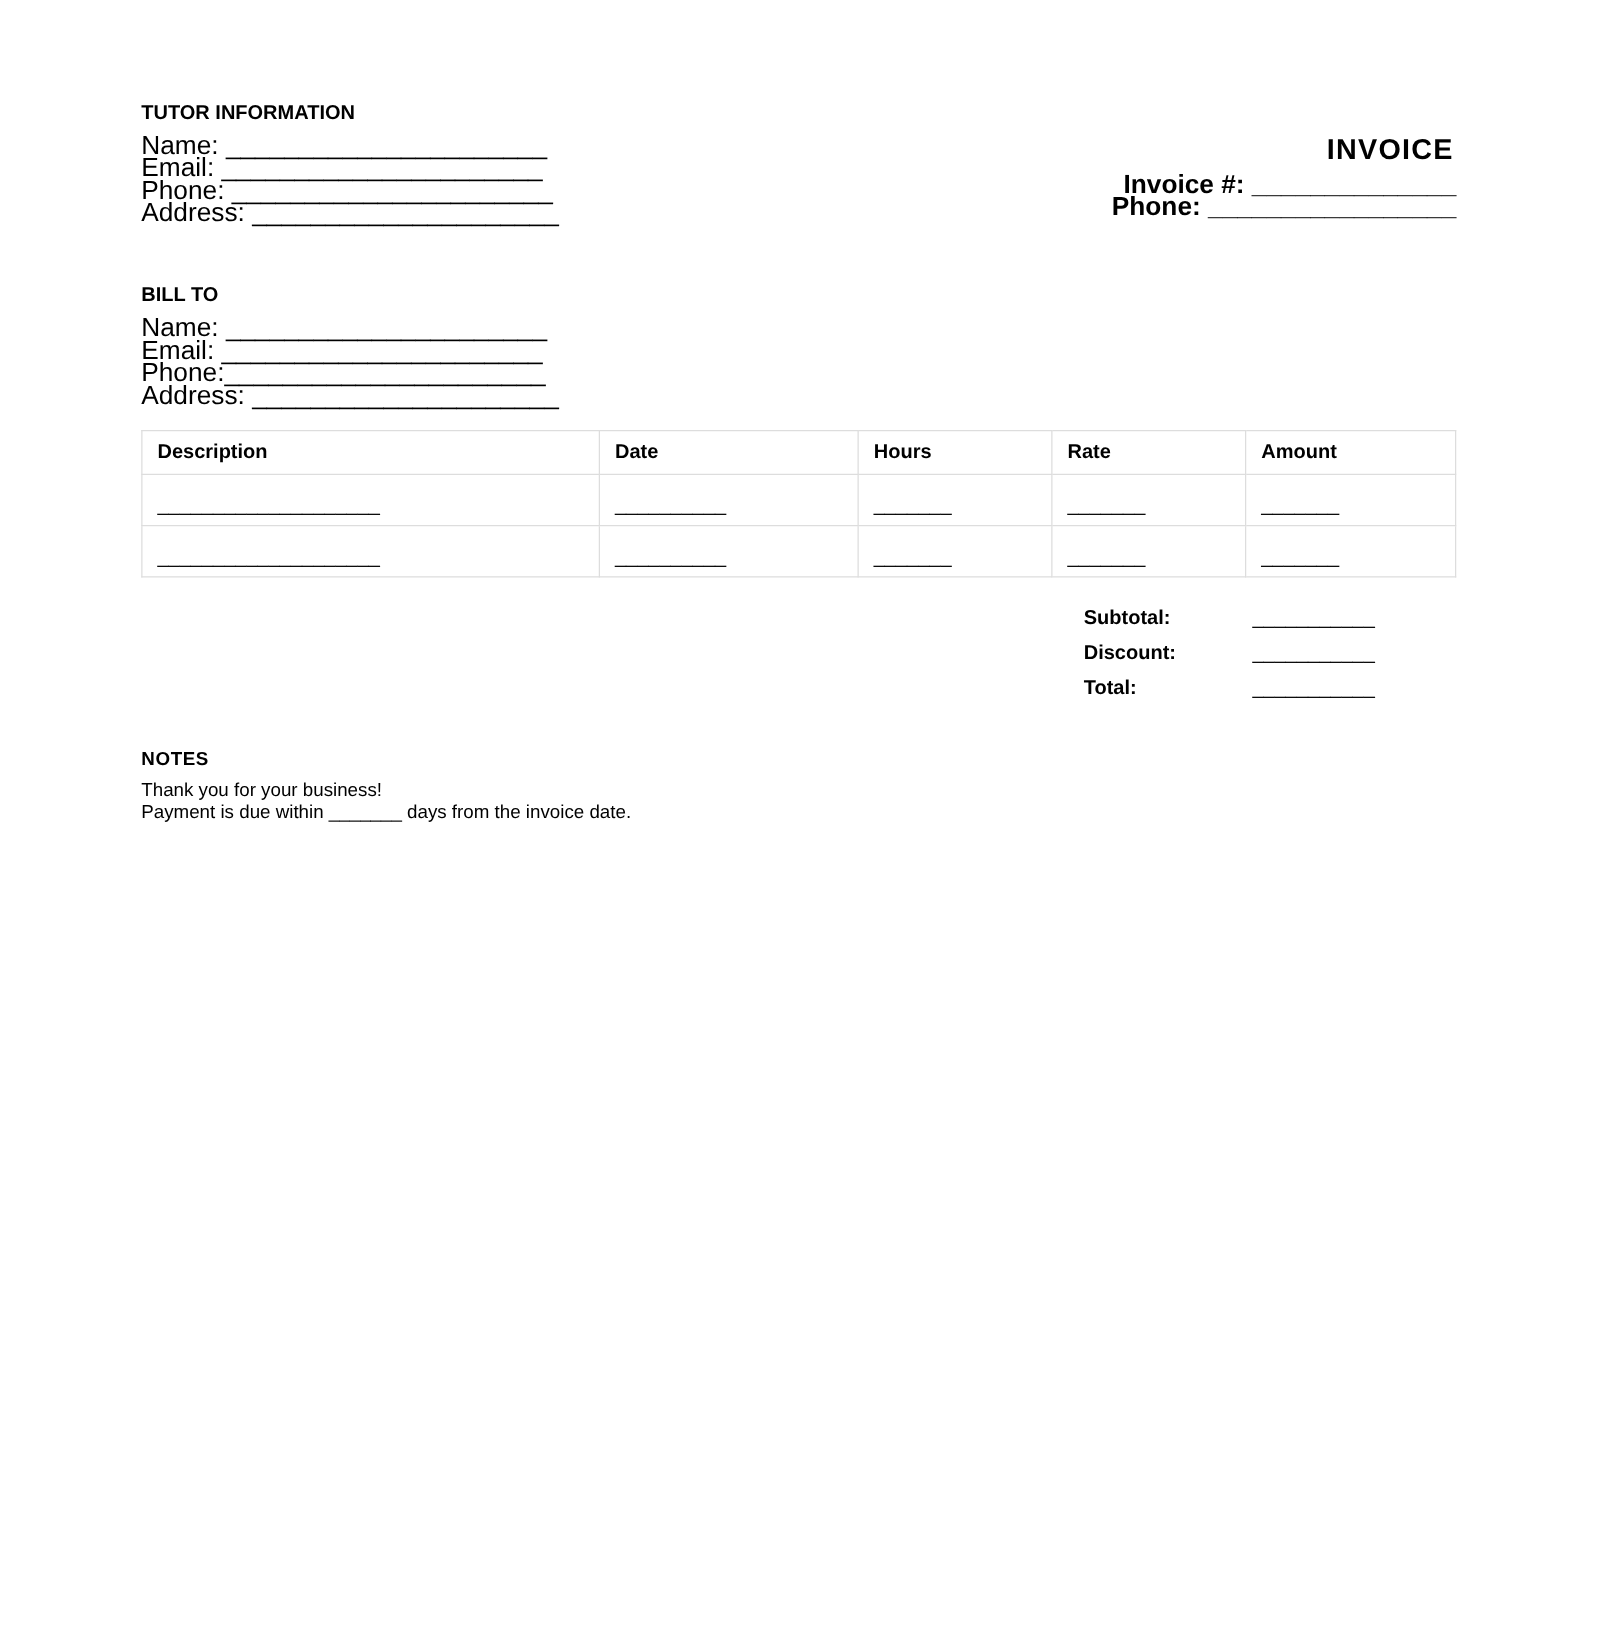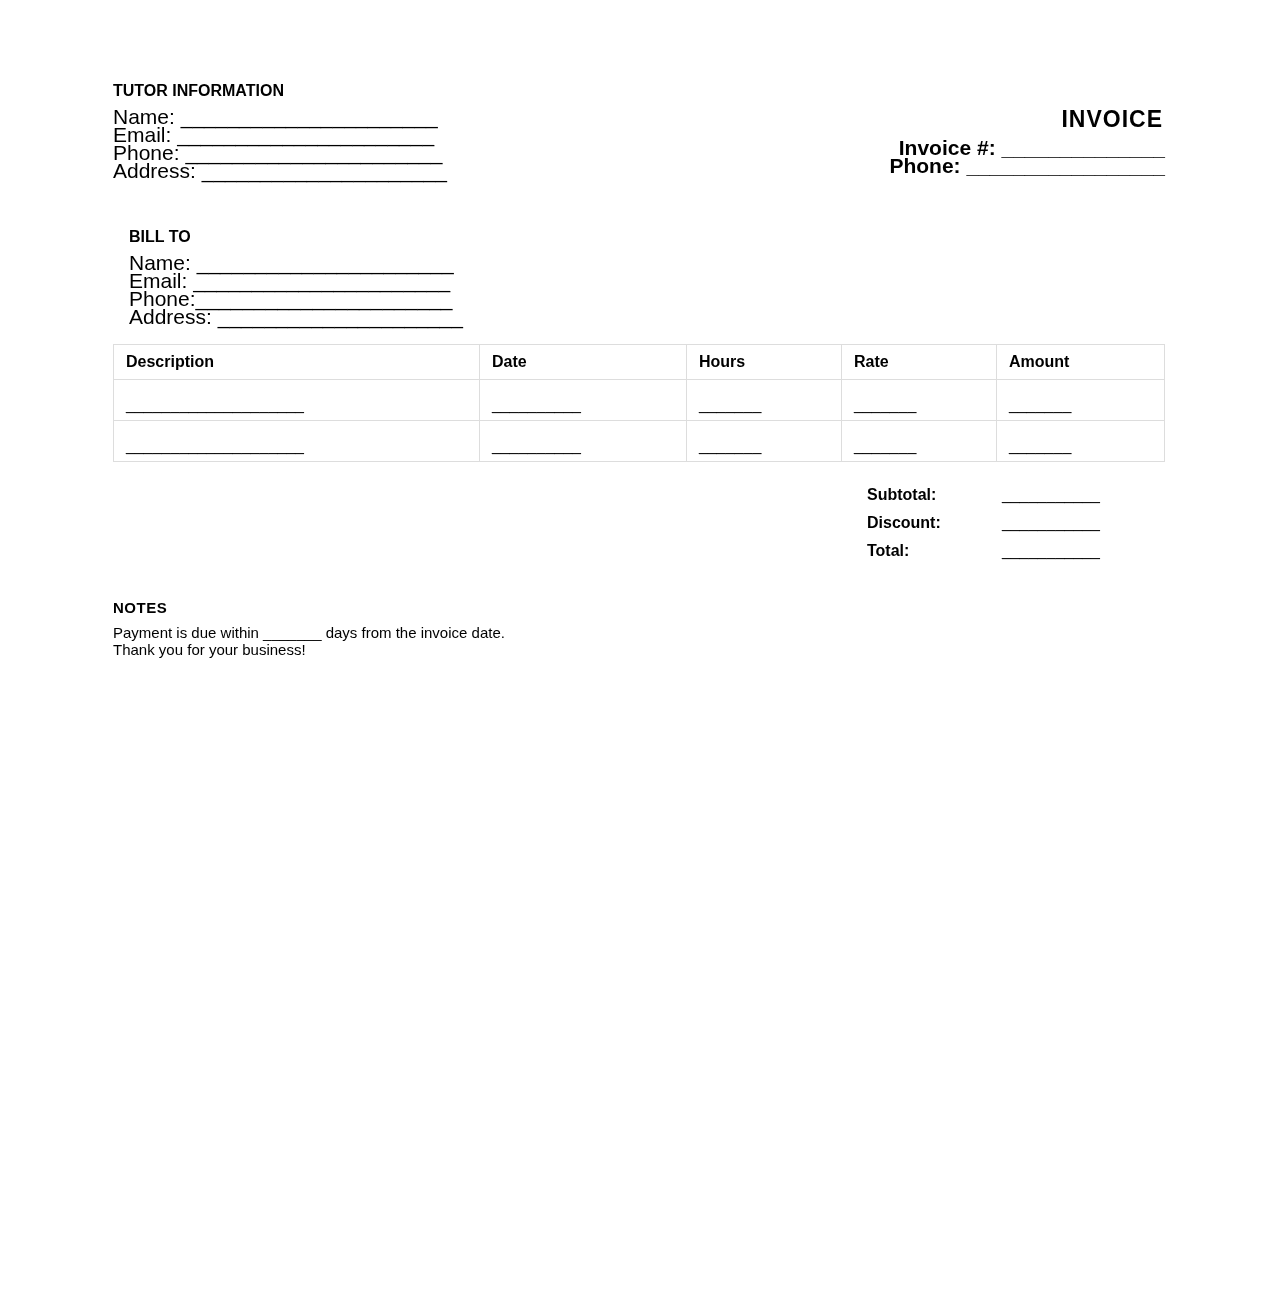"BILL TO" .billto { left: 16px -> 0 }
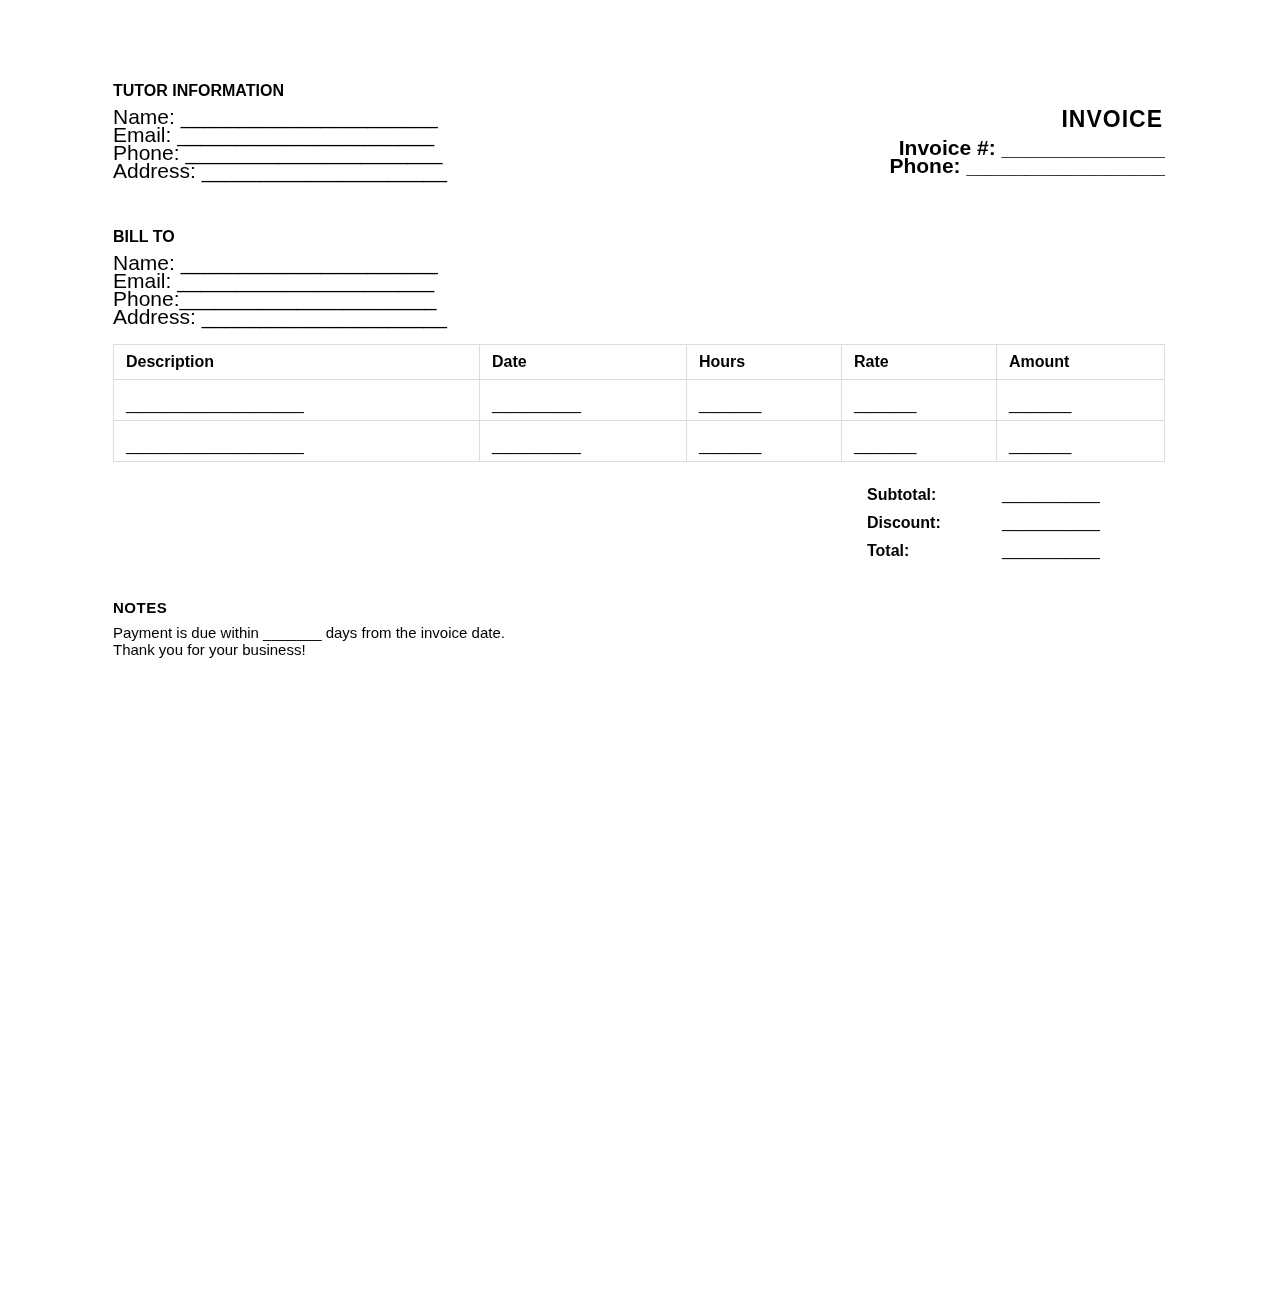"Payment is due within _______" div.line { order: before "Thank you for your business!" -> after "Thank you for your business!" }
